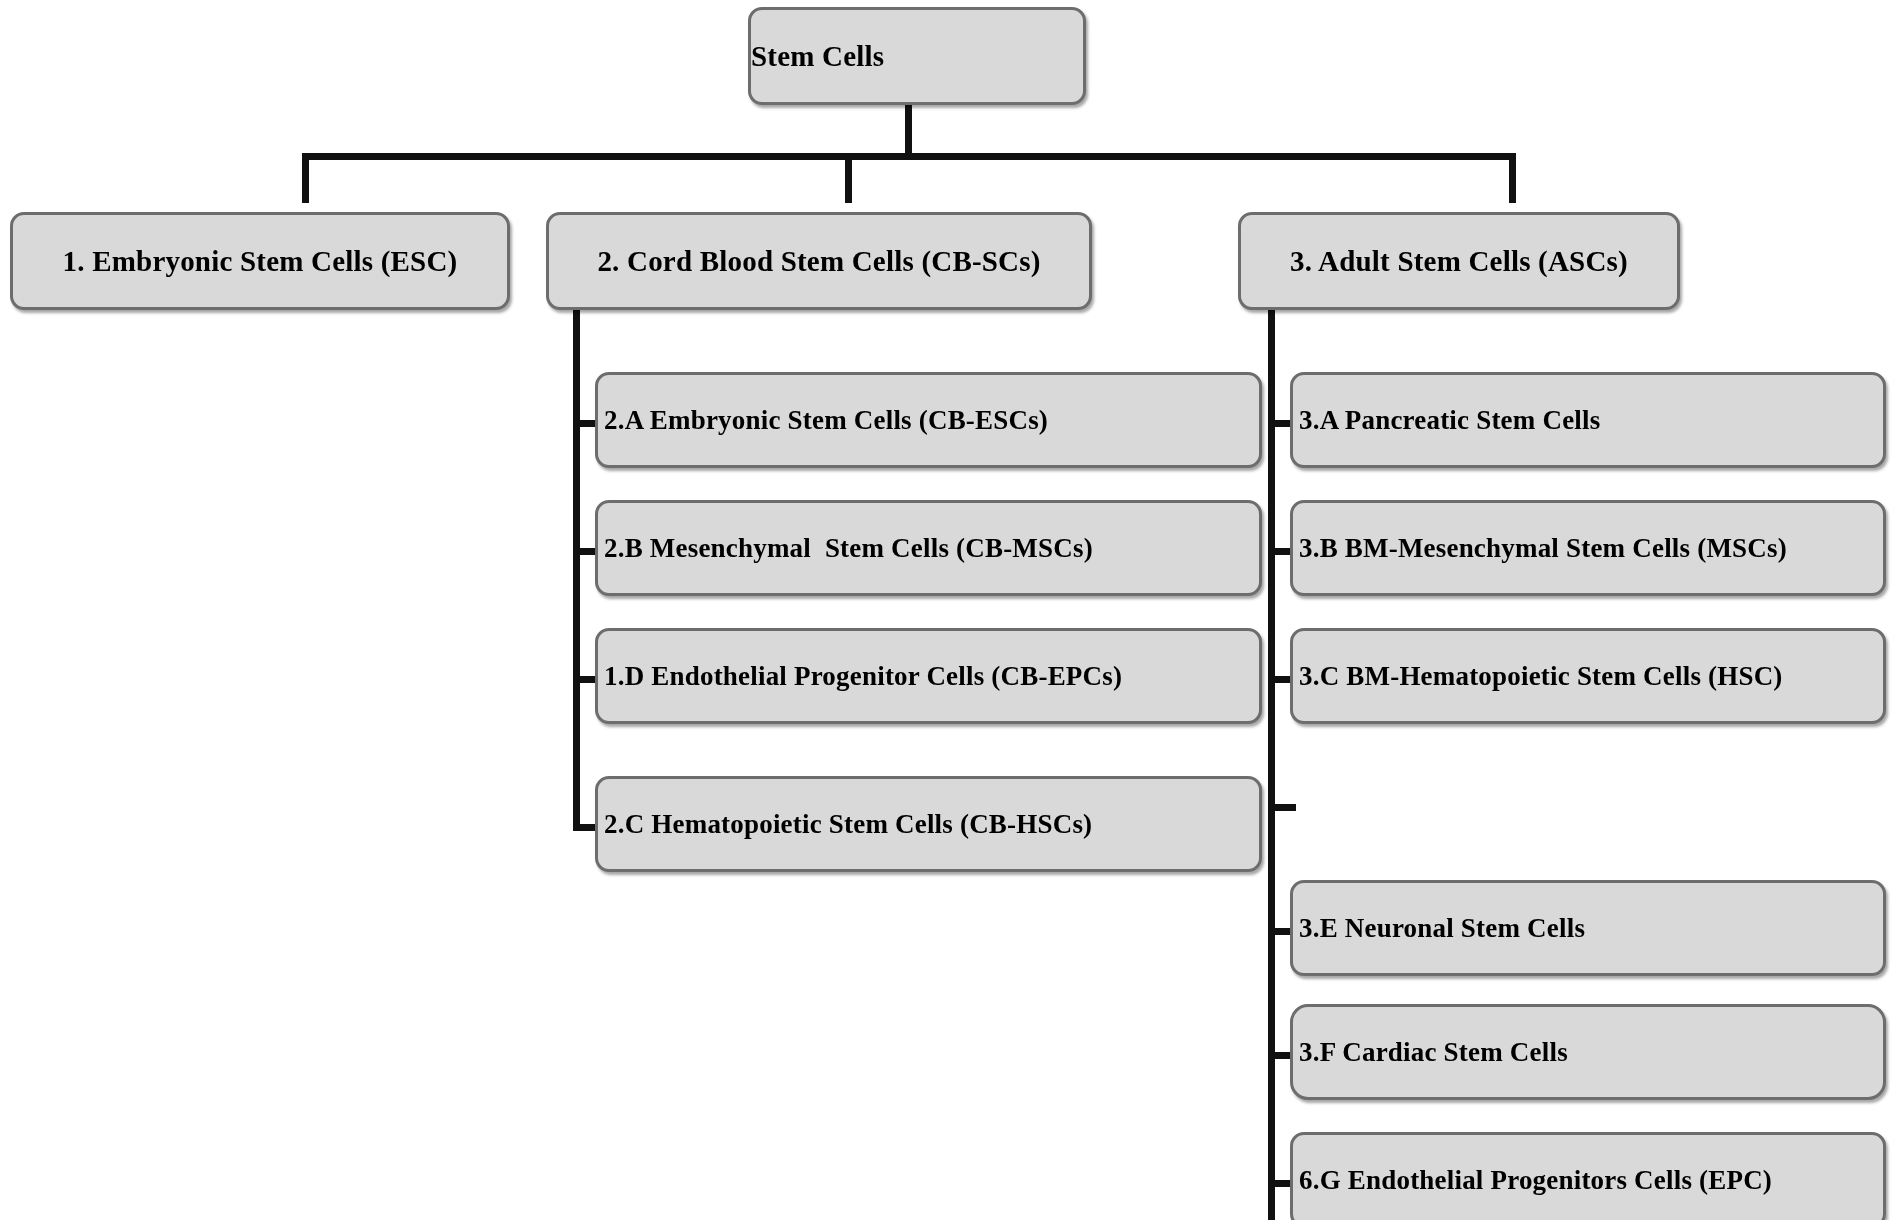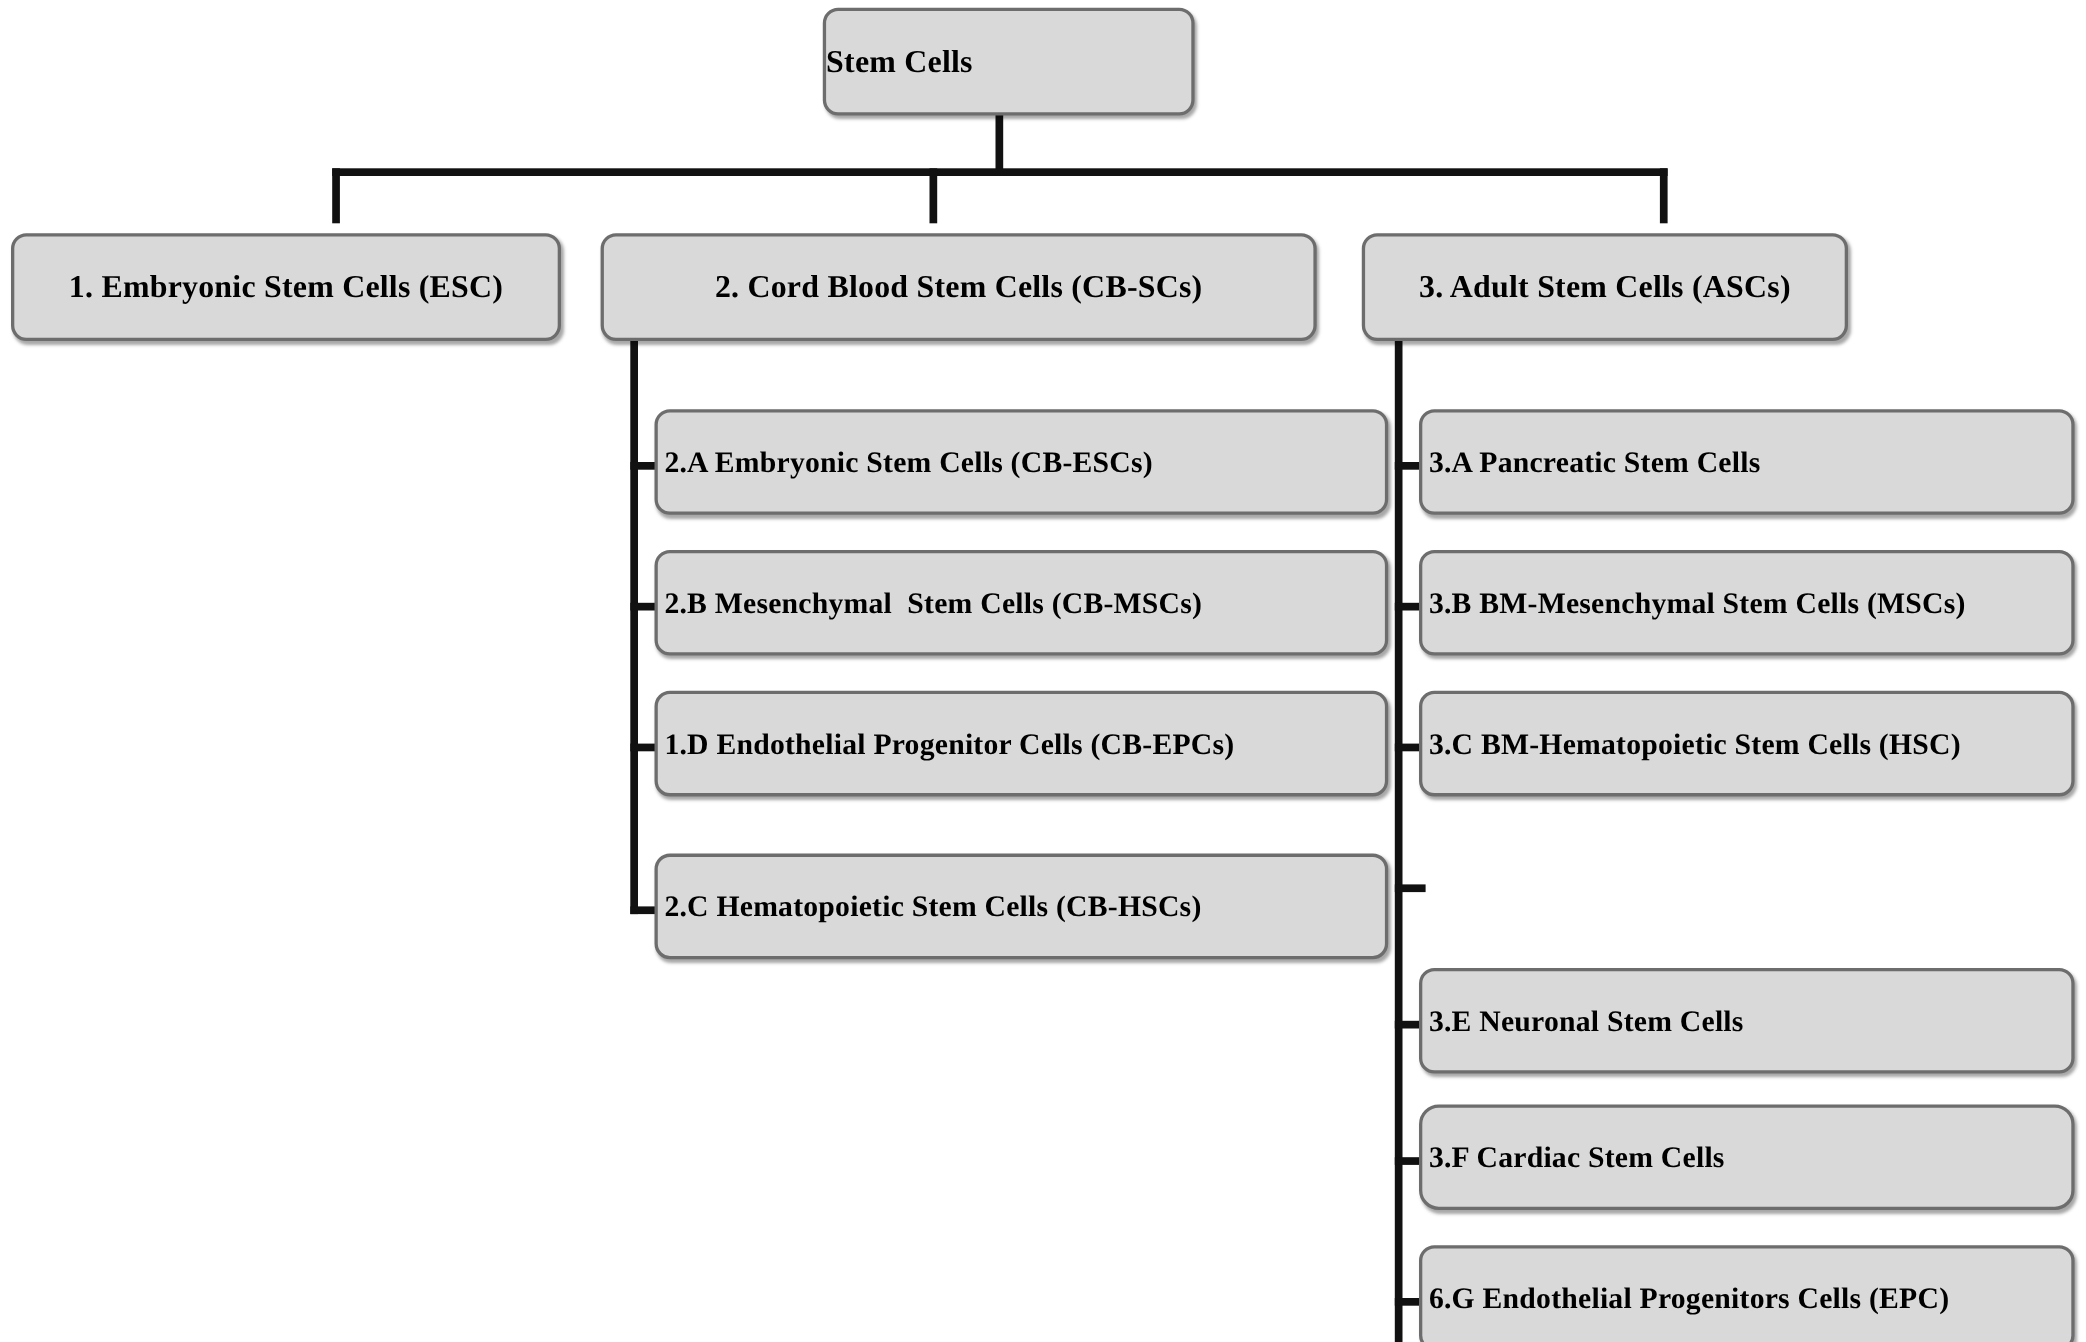"2. Cord Blood Stem Cells" .node-cbsc { width: 651px -> 546px }
